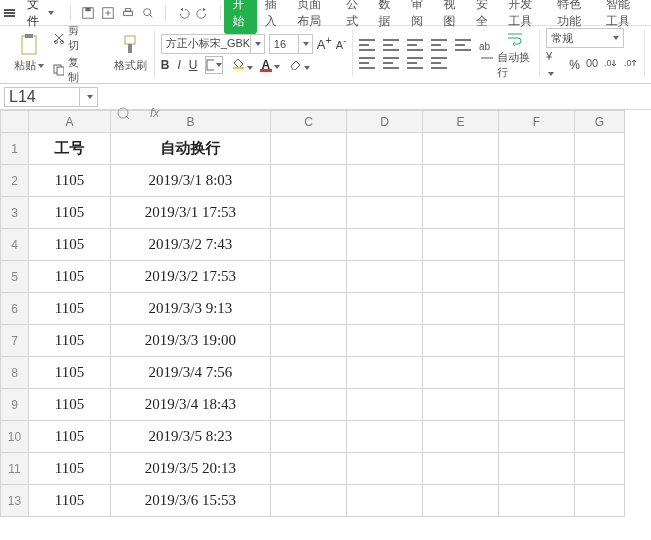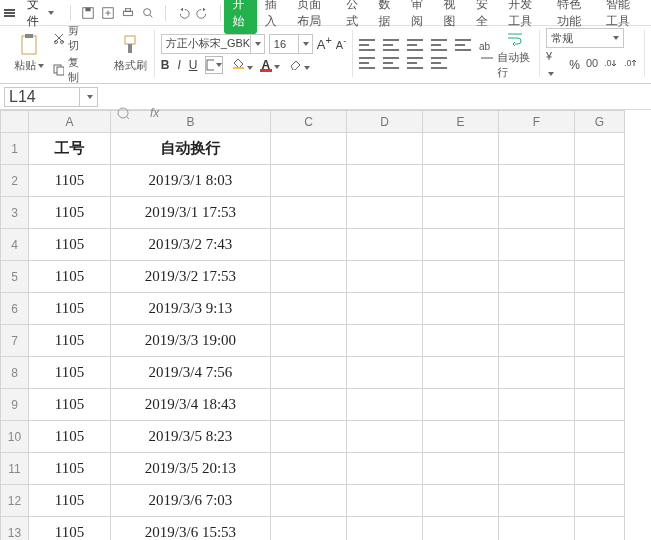"12" tr { html: <tr> <th>12</th> <td>1105</td> <td>2019/3/6 7:03</td> <td></td> <td></td> <td></td> <td></td> <td></td> </tr> -> none }
